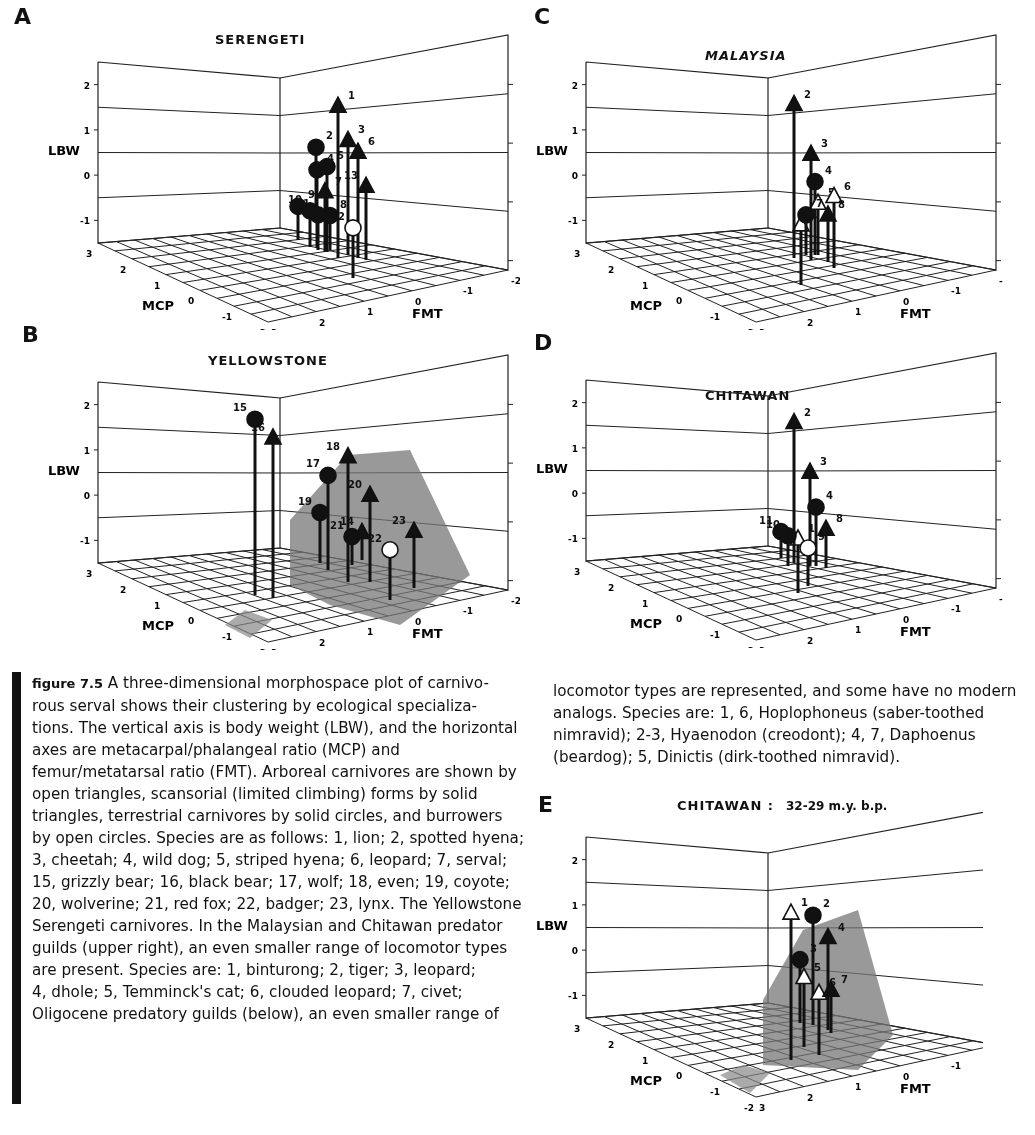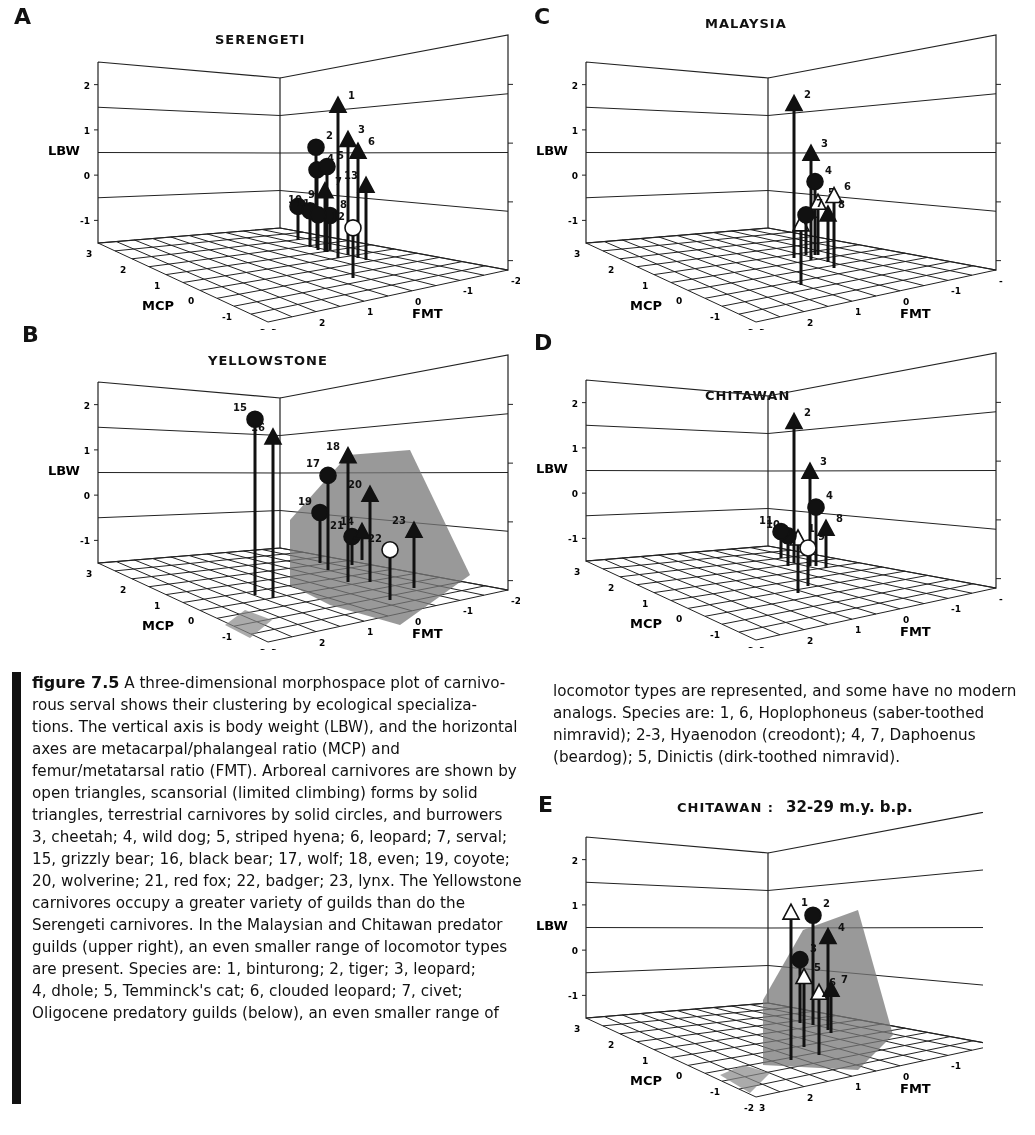"MALAYSIA" div.panel-title { font-style: none -> italic; top: 16px -> 48px }
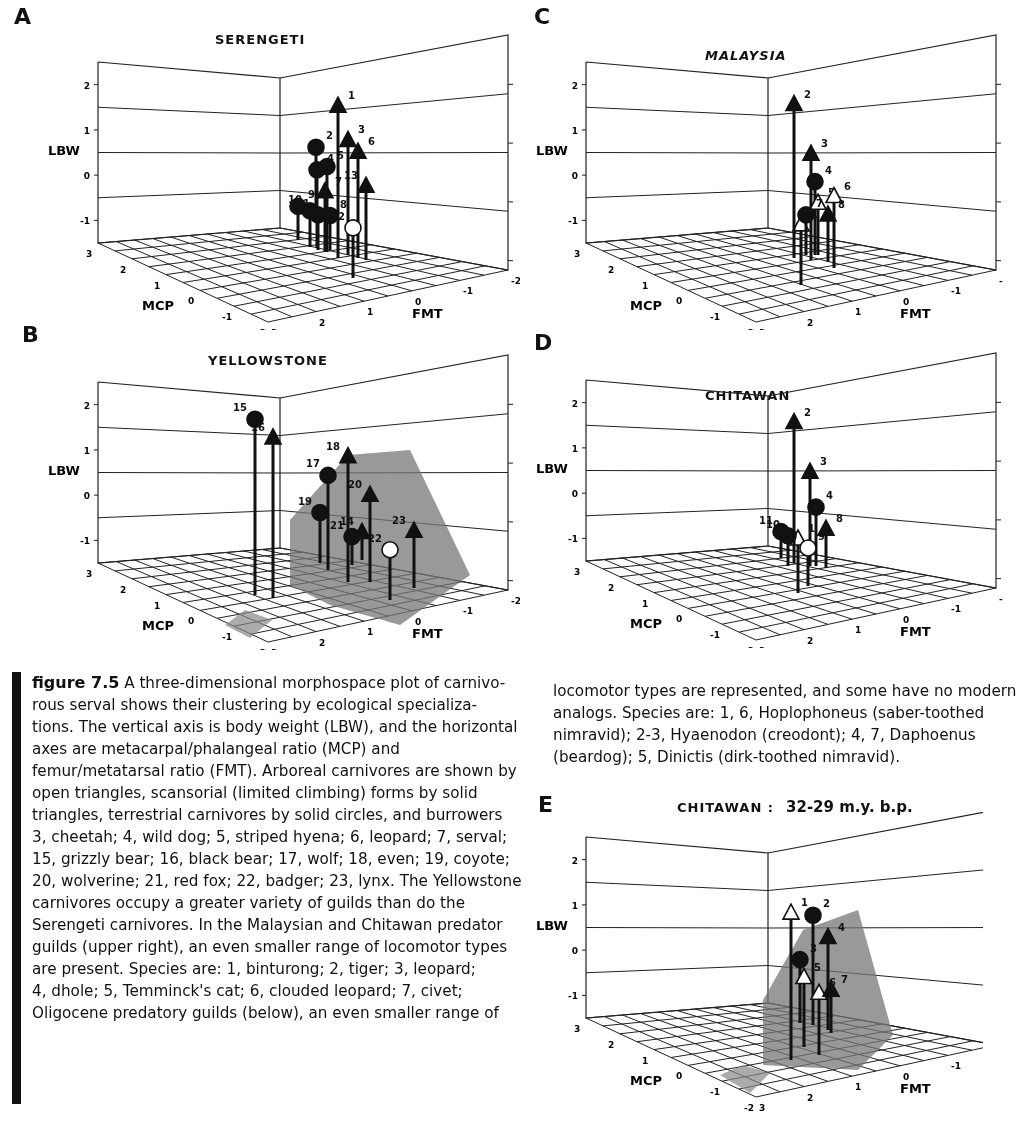"figure 7.5" .cap-lead { font-size: 16px -> 13px }
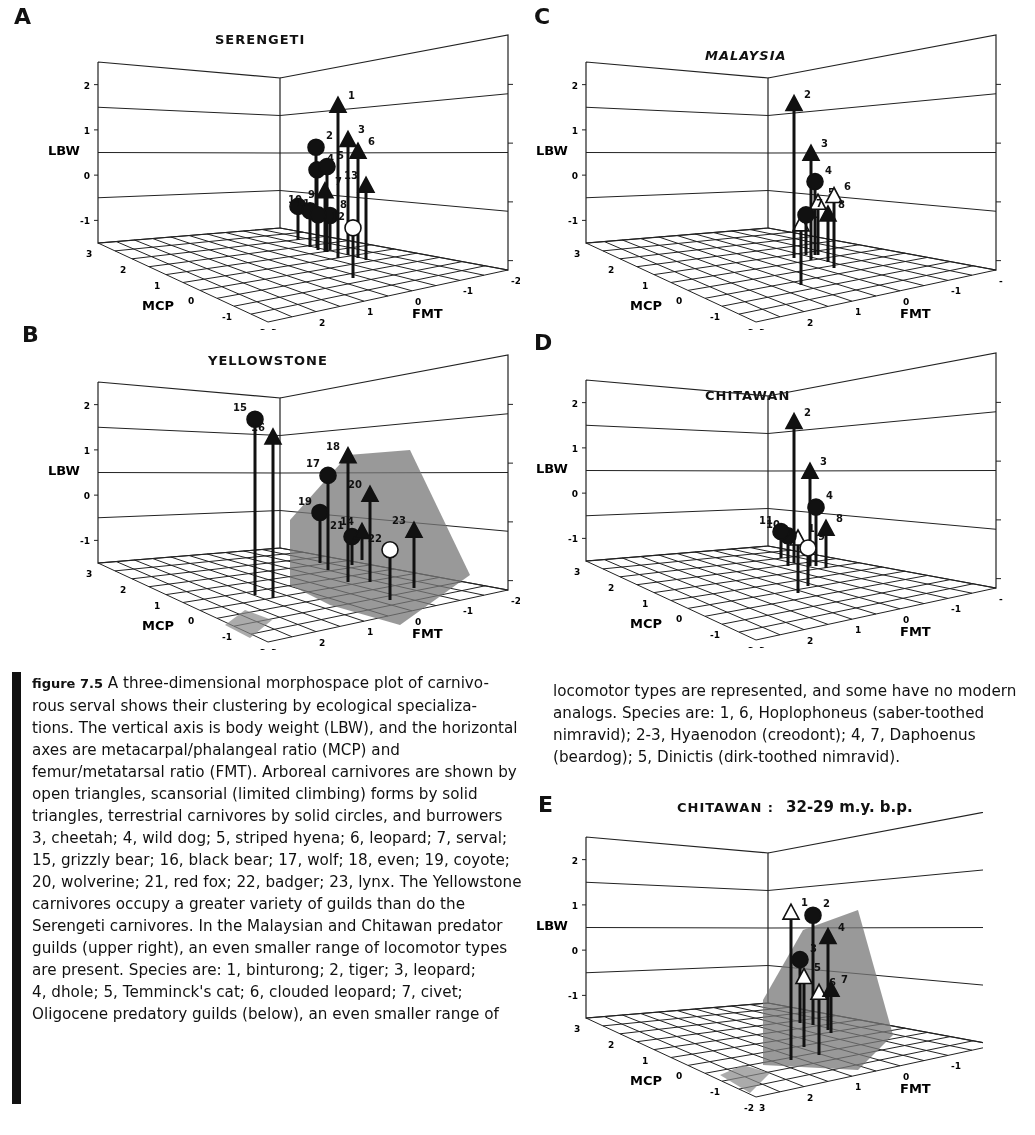"32-29 m.y. b.p." .panel-sub { font-size: 15px -> 12px }
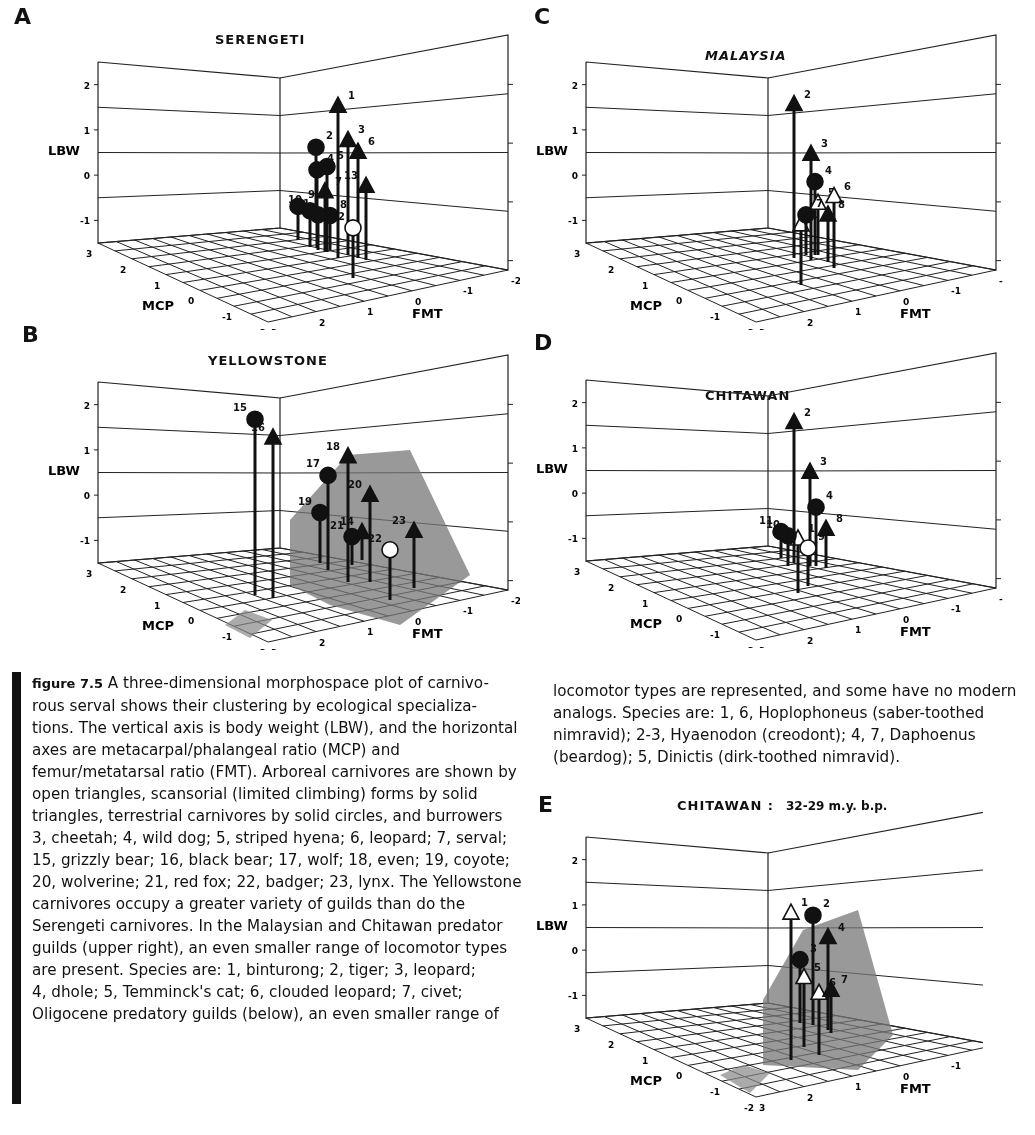"by open circles. Species are" span.cap-line { html: none -> <span>by open circles. Species are as follows: 1, lion; 2, spotted hyena;</span> }
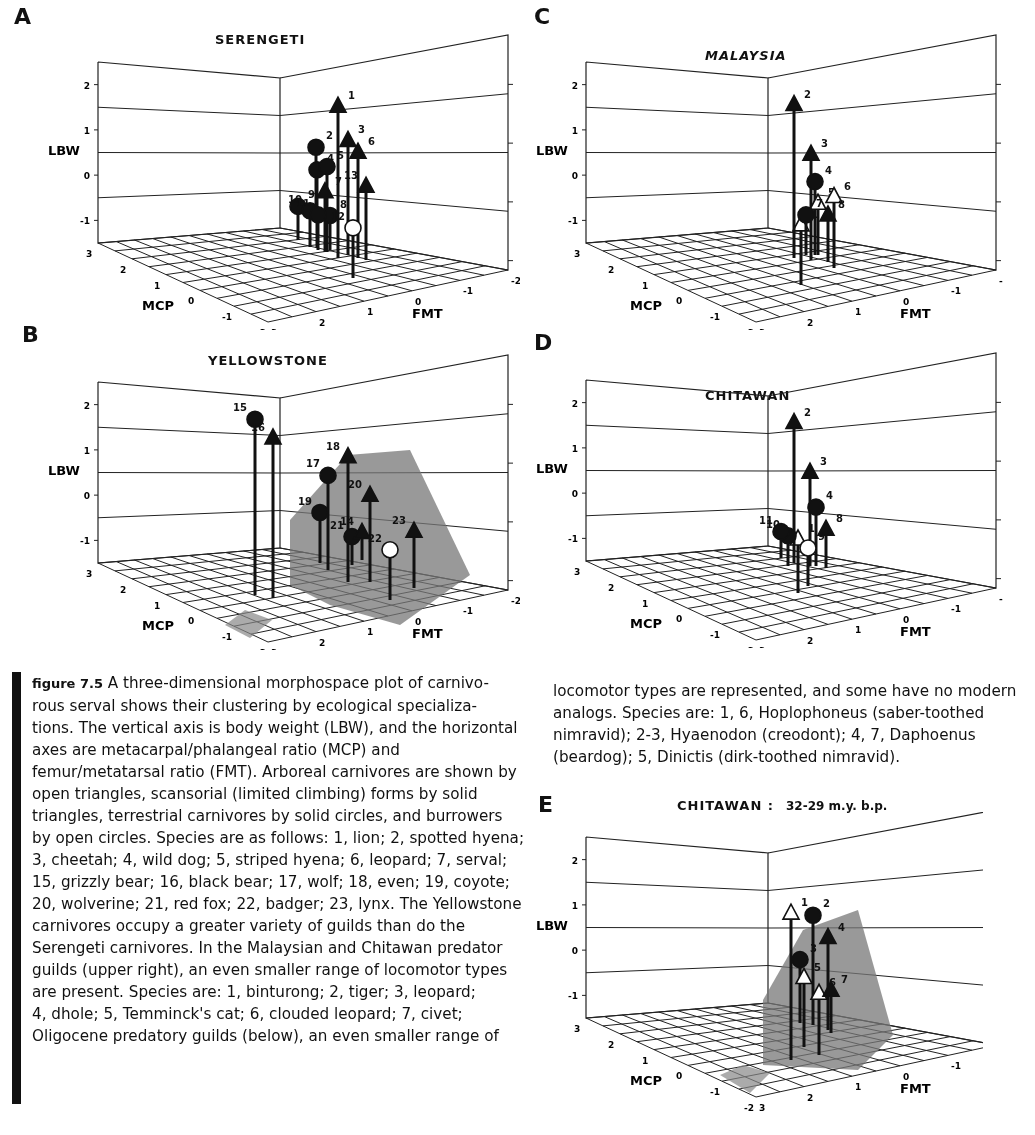"carnivores occupy a greater variety" span.cap-line { html: <span>carnivores occupy a greater variety of guilds than do the</span> -> none }
